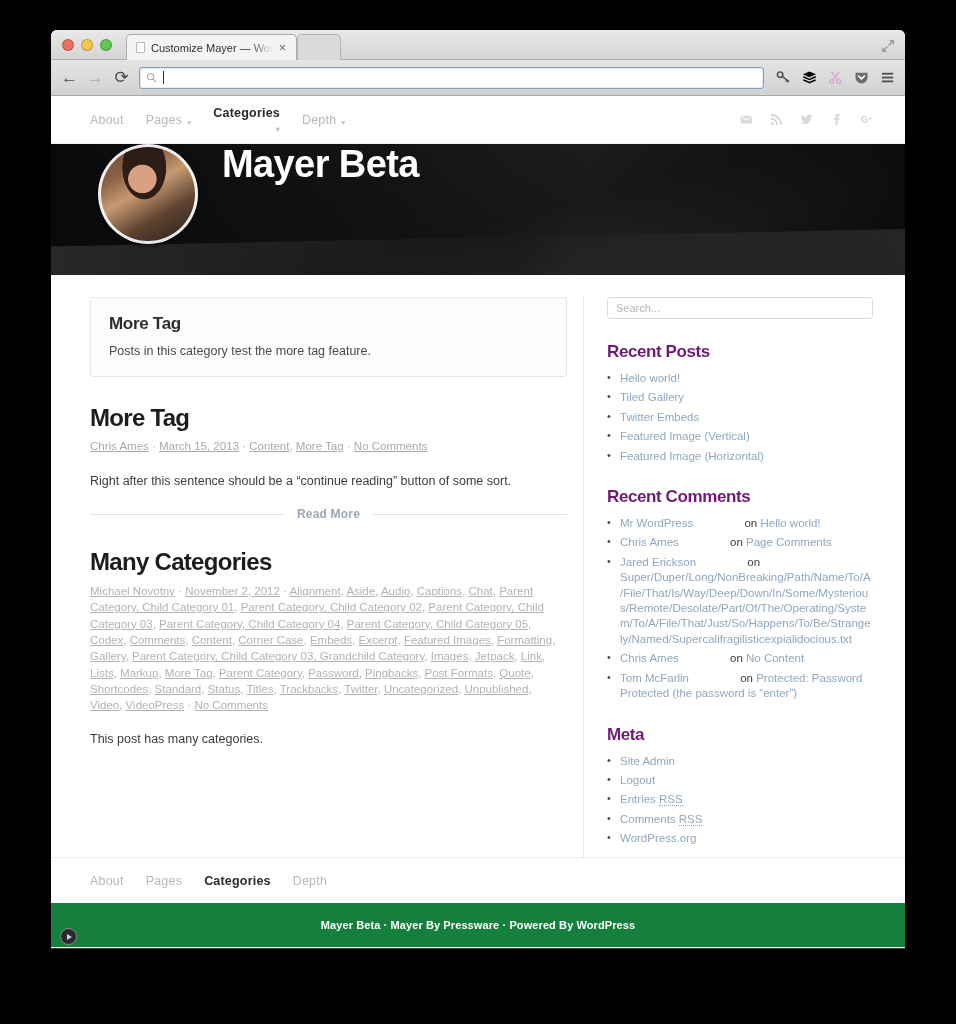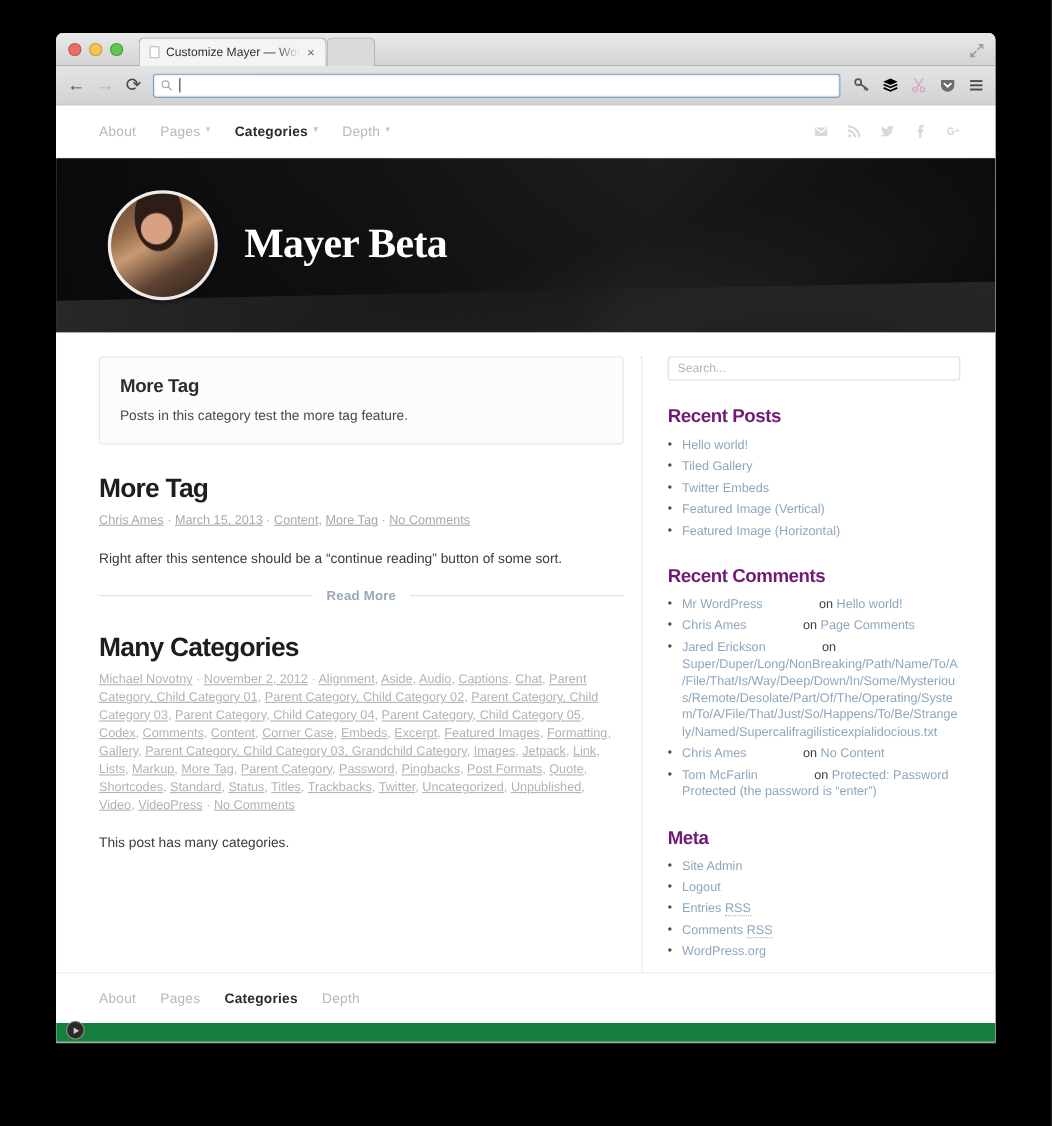"About" .nav-link { align-items: flex-start -> flex-end }
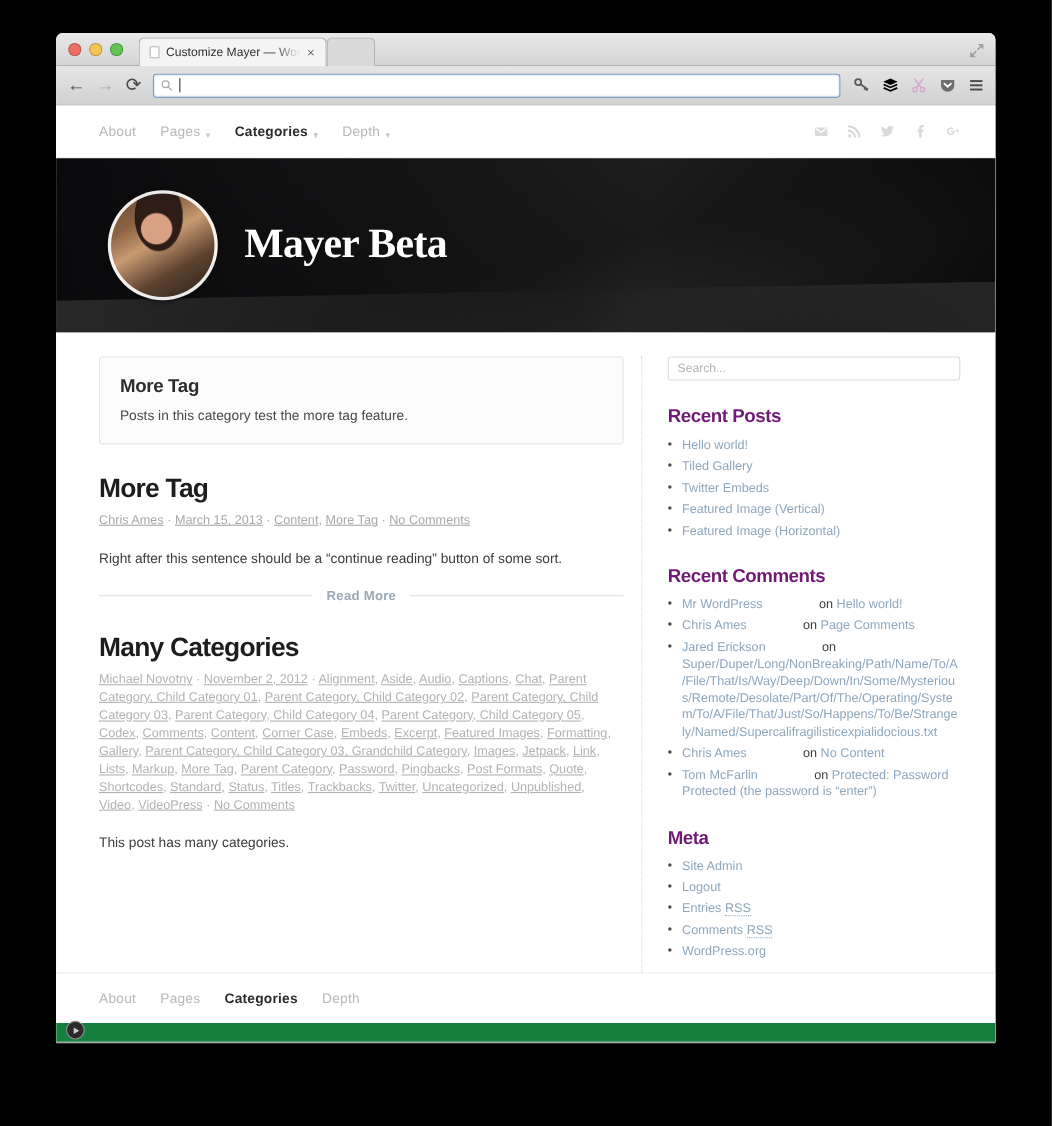"Categories" .nav-link.active { flex-direction: none -> column }
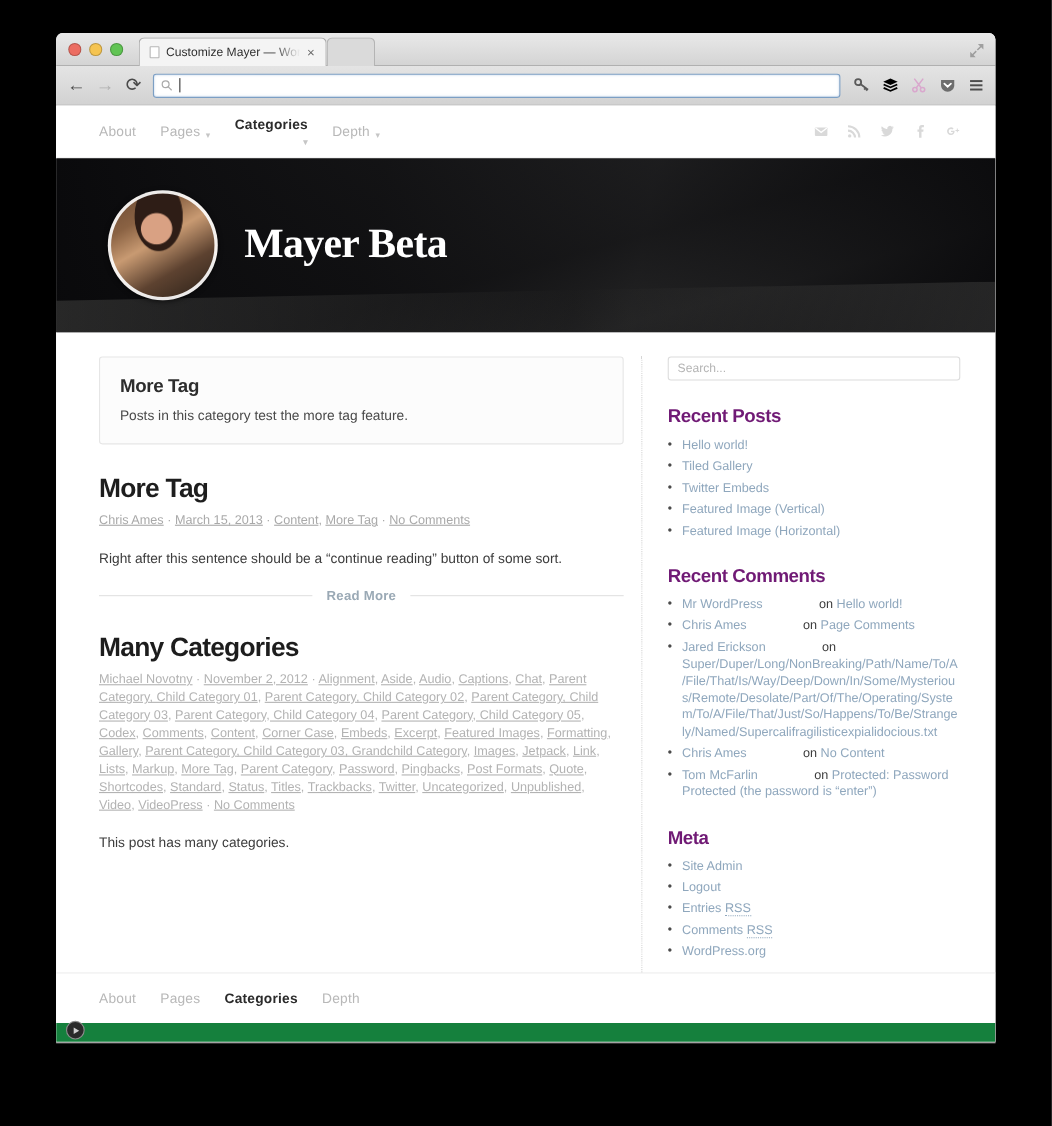"Mayer Beta" .hero { align-items: center -> flex-start; font-family: Liberation Serif, serif -> none; height: 158px -> 131px }
